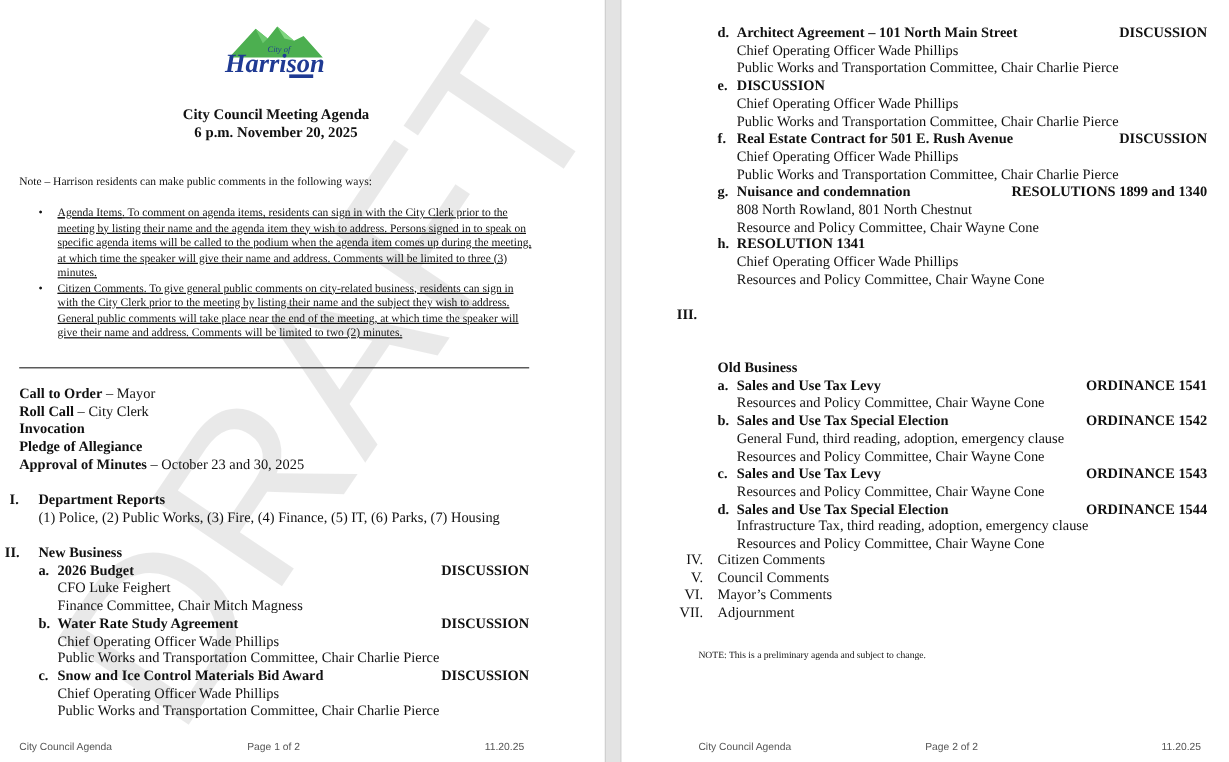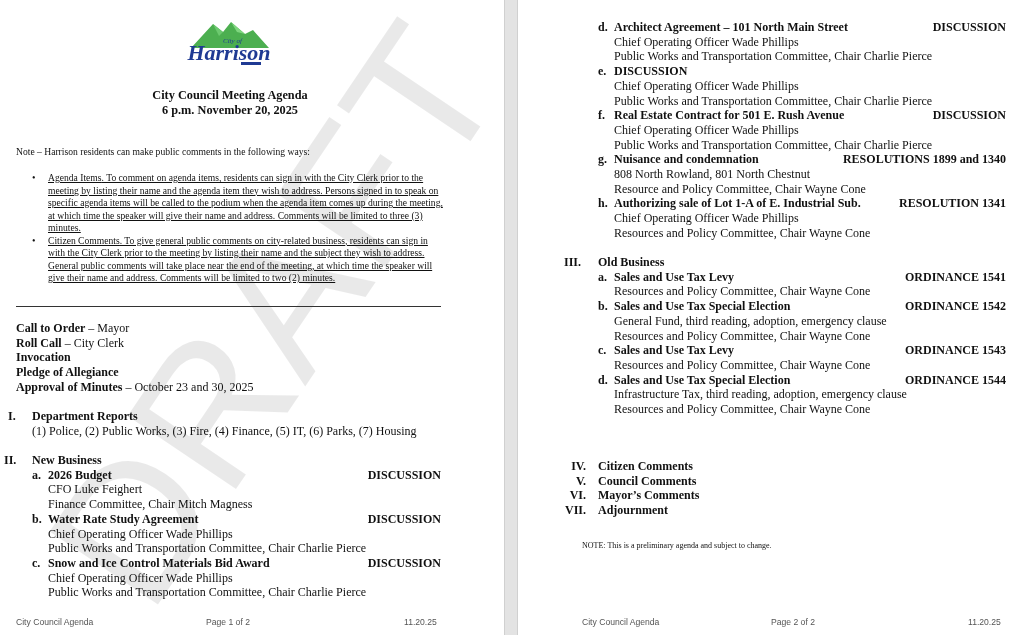"Authorizing sale of Lot 1-A" span { html: <span>Authorizing sale of Lot 1-A of E. Industrial Sub.</span> -> none }
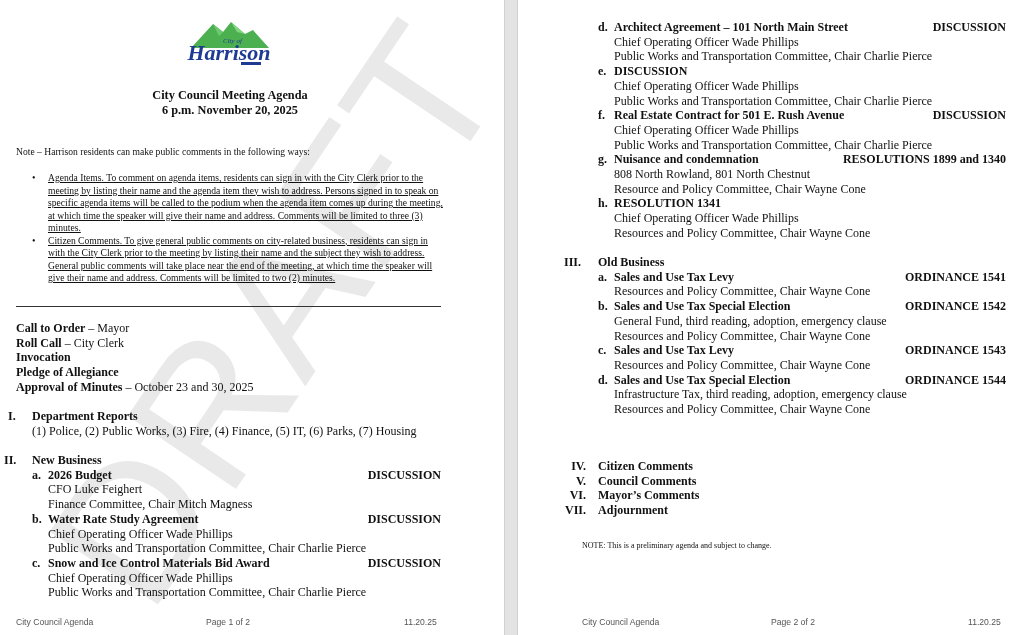"Old Business" div { margin-top: none -> 44px }
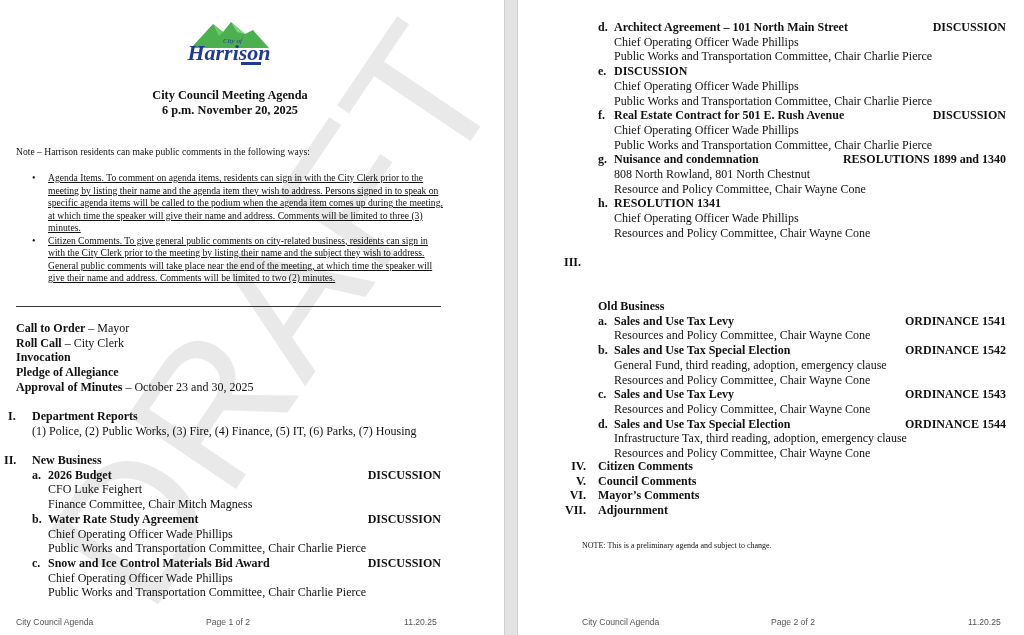"IV." .p2-closing { font-weight: bold -> normal }
